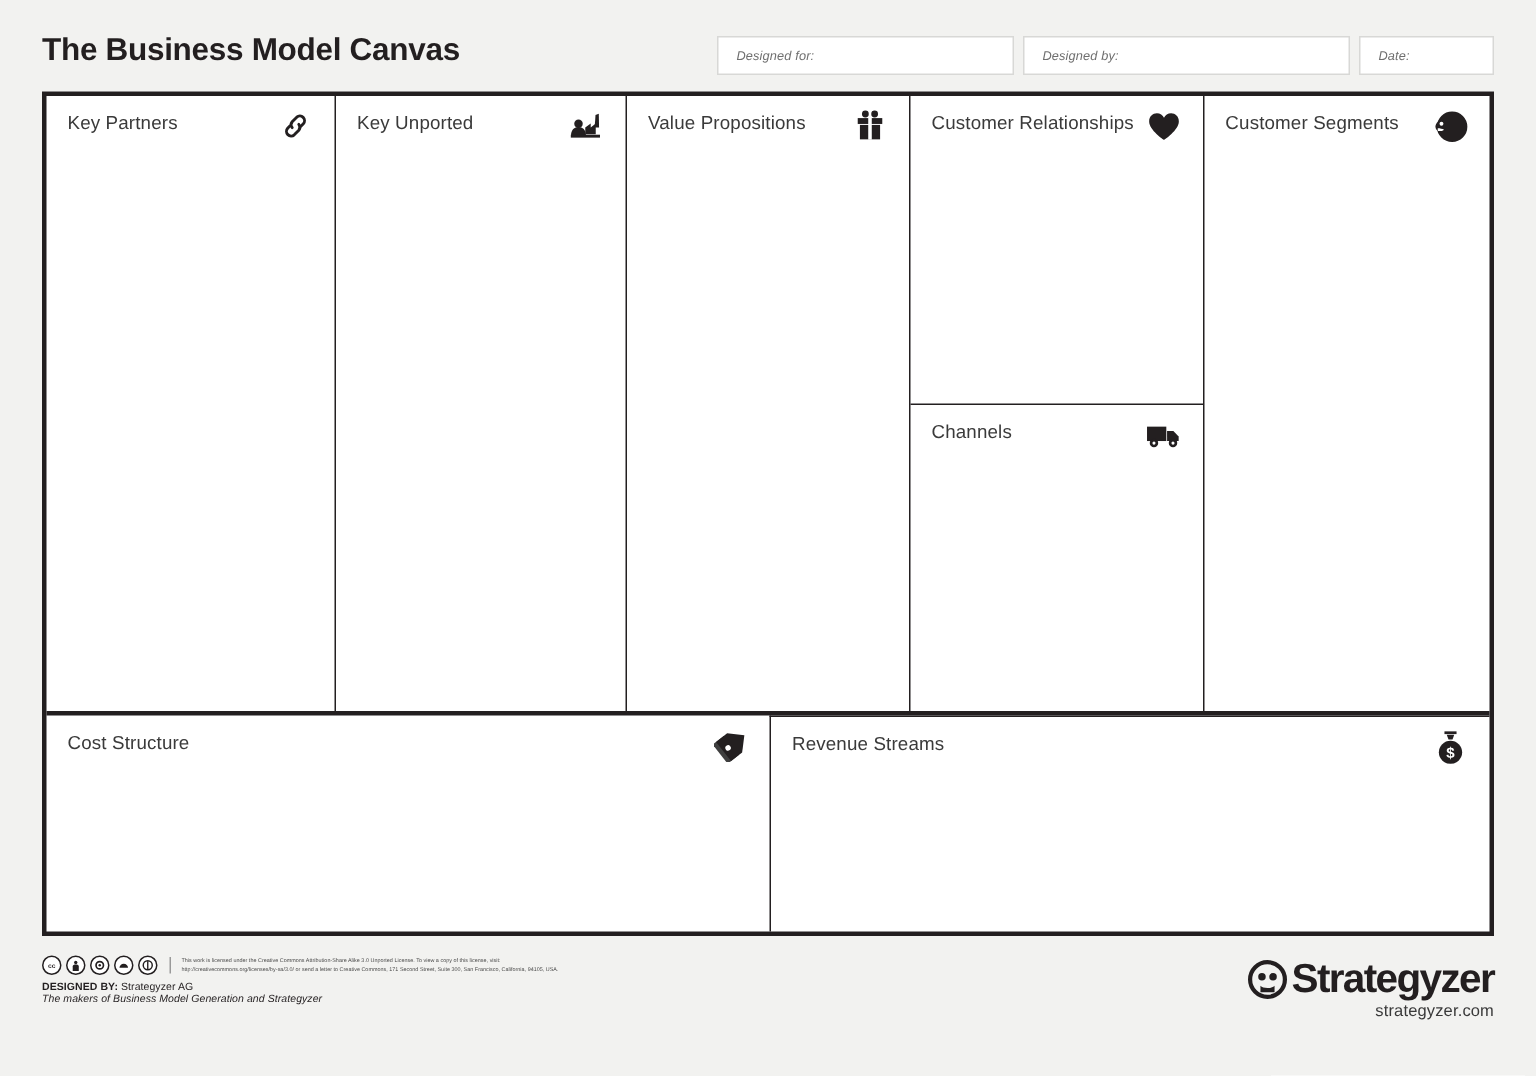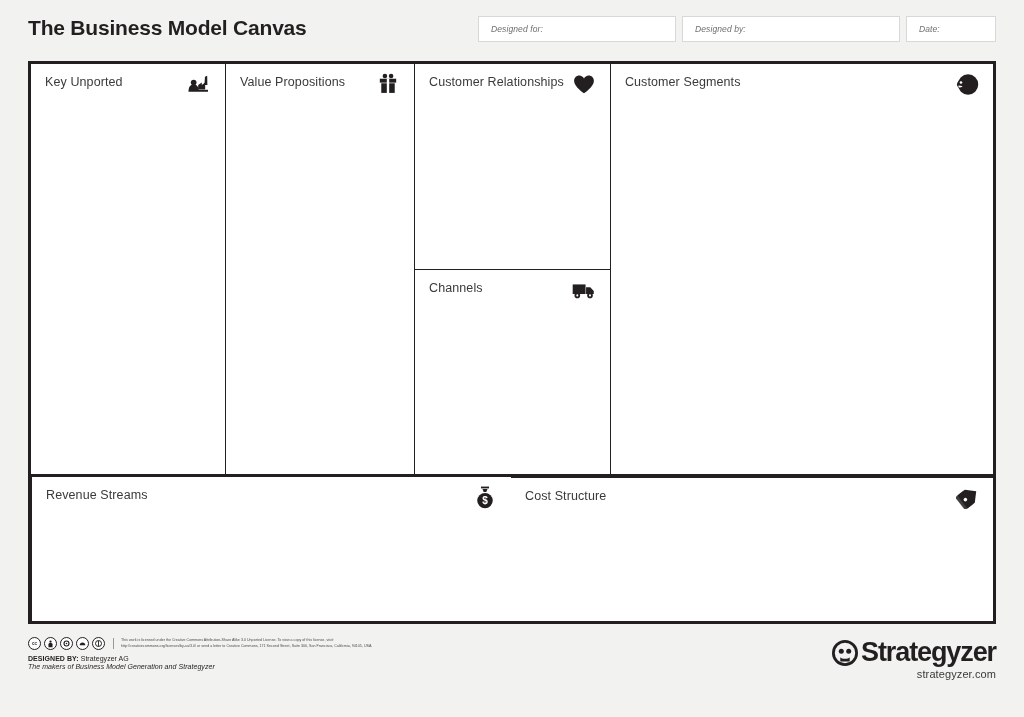"The Business Model Canvas" .header { align-items: flex-start -> center }
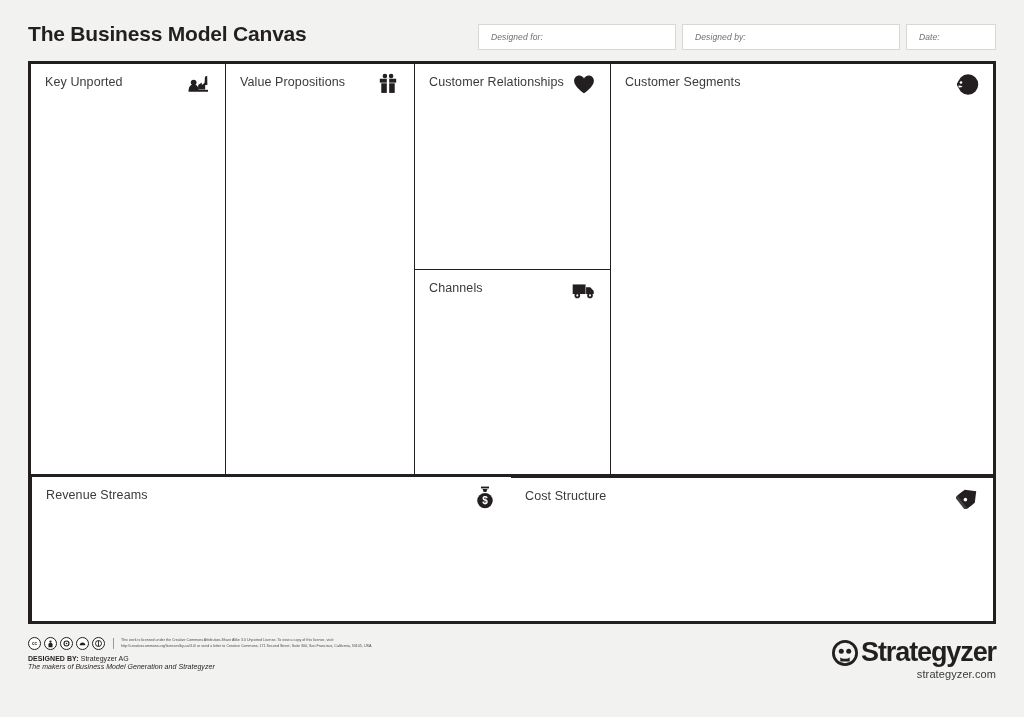"Key Partners" div.col { html: none -> <div> <div> <div> <div>Key Partners</div> <div> <svg> <g> <path></path> <path></path> </g> </svg> </div> </div> </div> </div> }
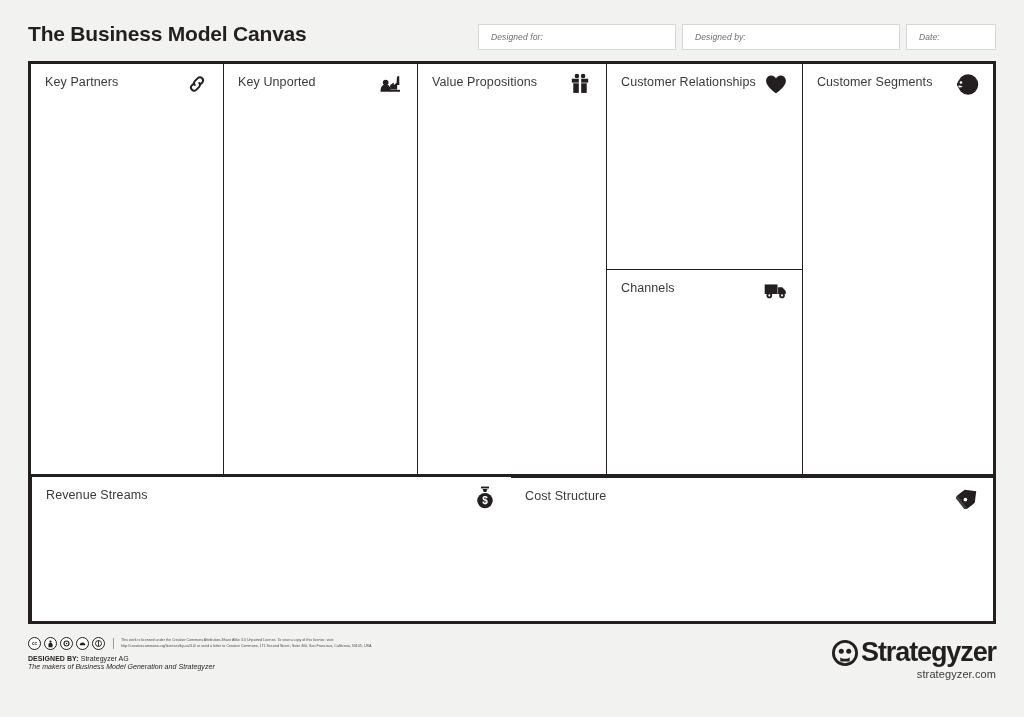"Revenue Streams" div.cell { order: before "Cost Structure" -> after "Cost Structure" }
